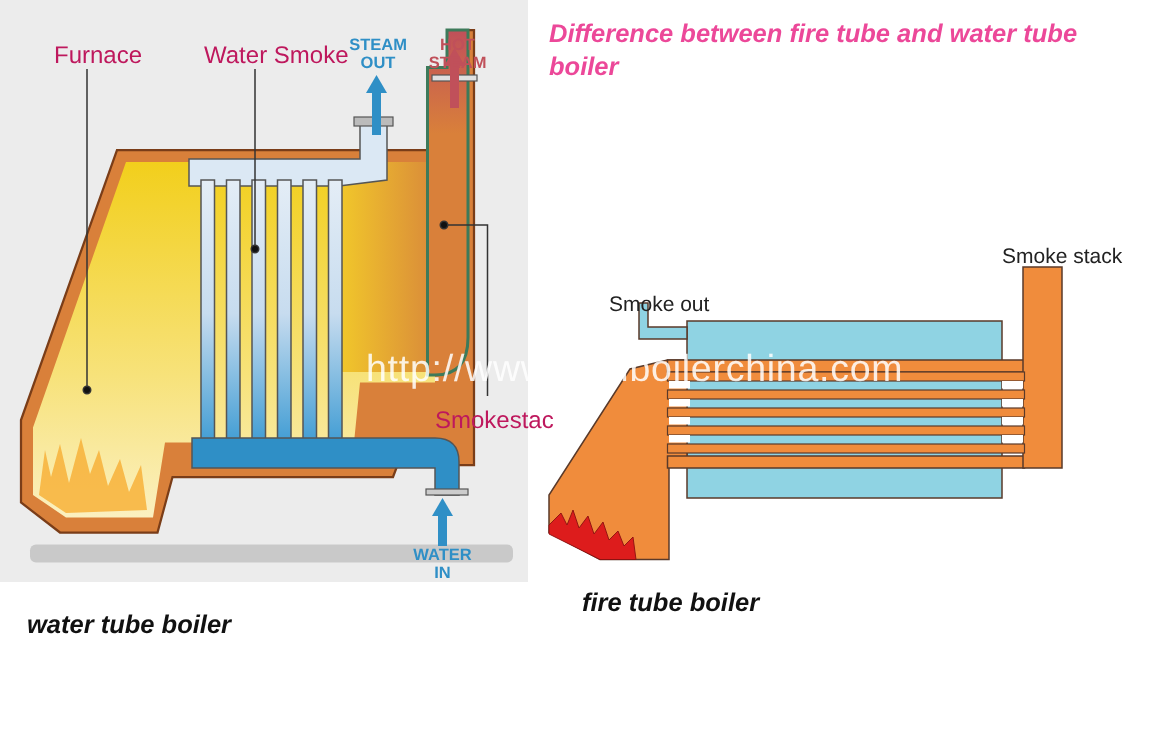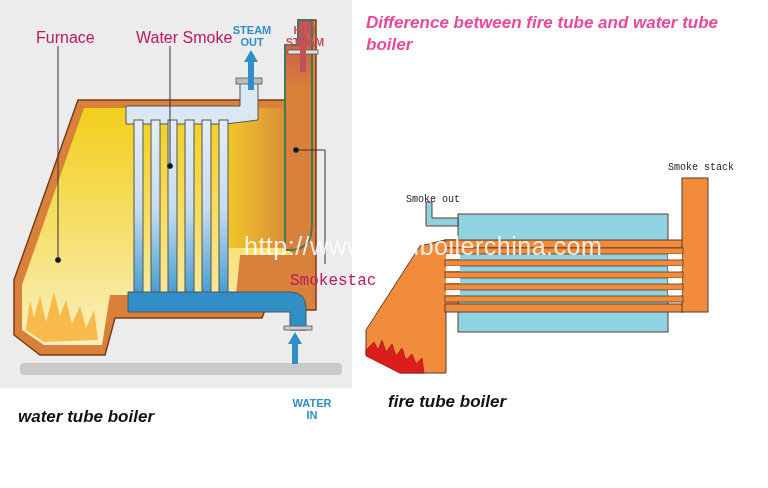"Smoke stack" .ft-lbl { font-family: Liberation Mono, monospace -> none; font-size: 10px -> 14px }
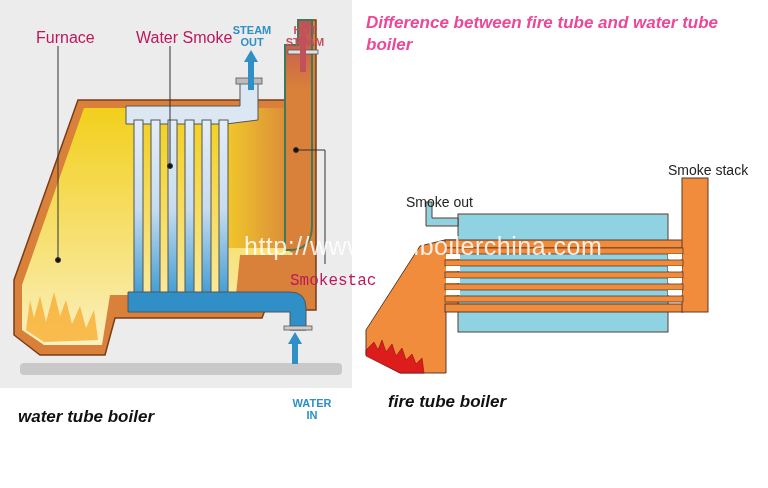"Smokestac" div.abs { font-family: Liberation Mono, monospace -> none }
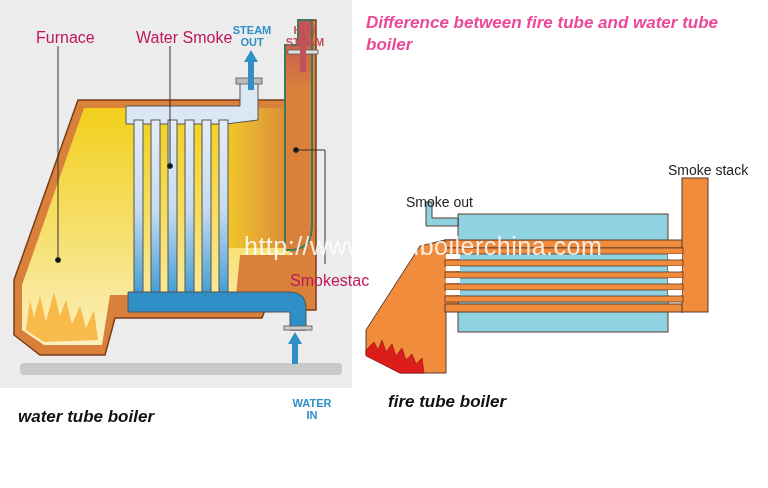"WATER" div.abs { left: 292px -> 275px; margin-top: 33px -> none }
